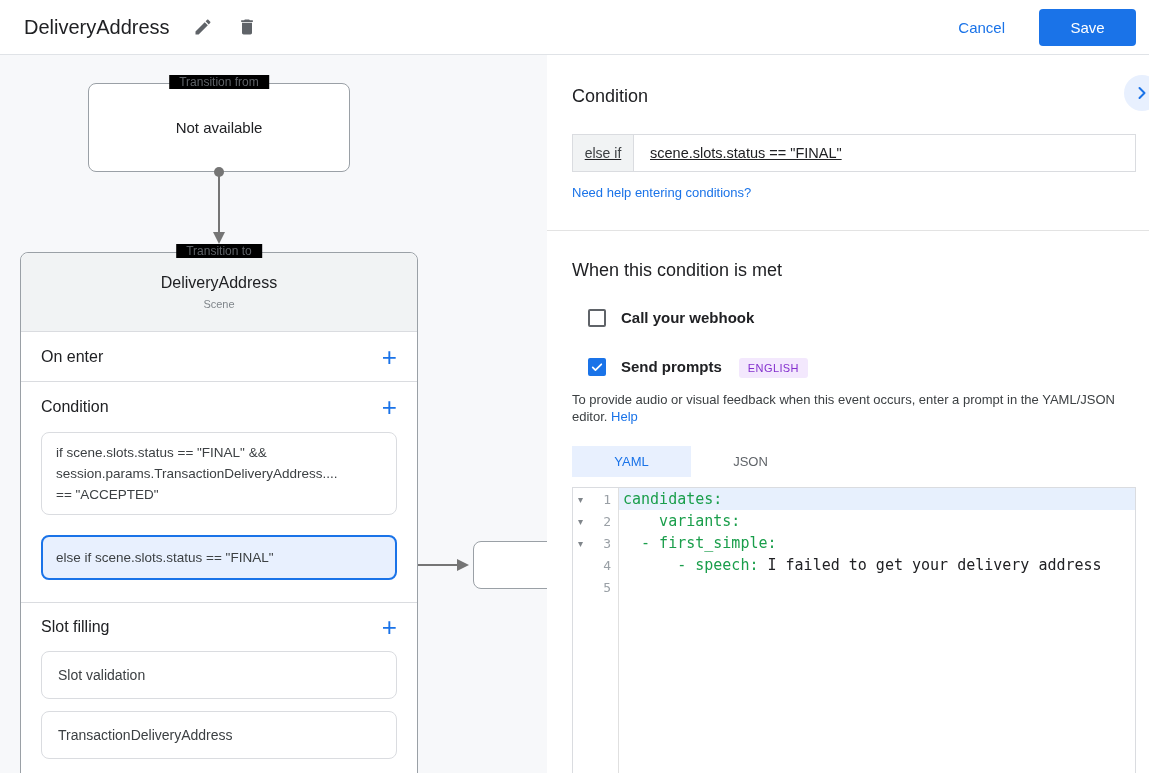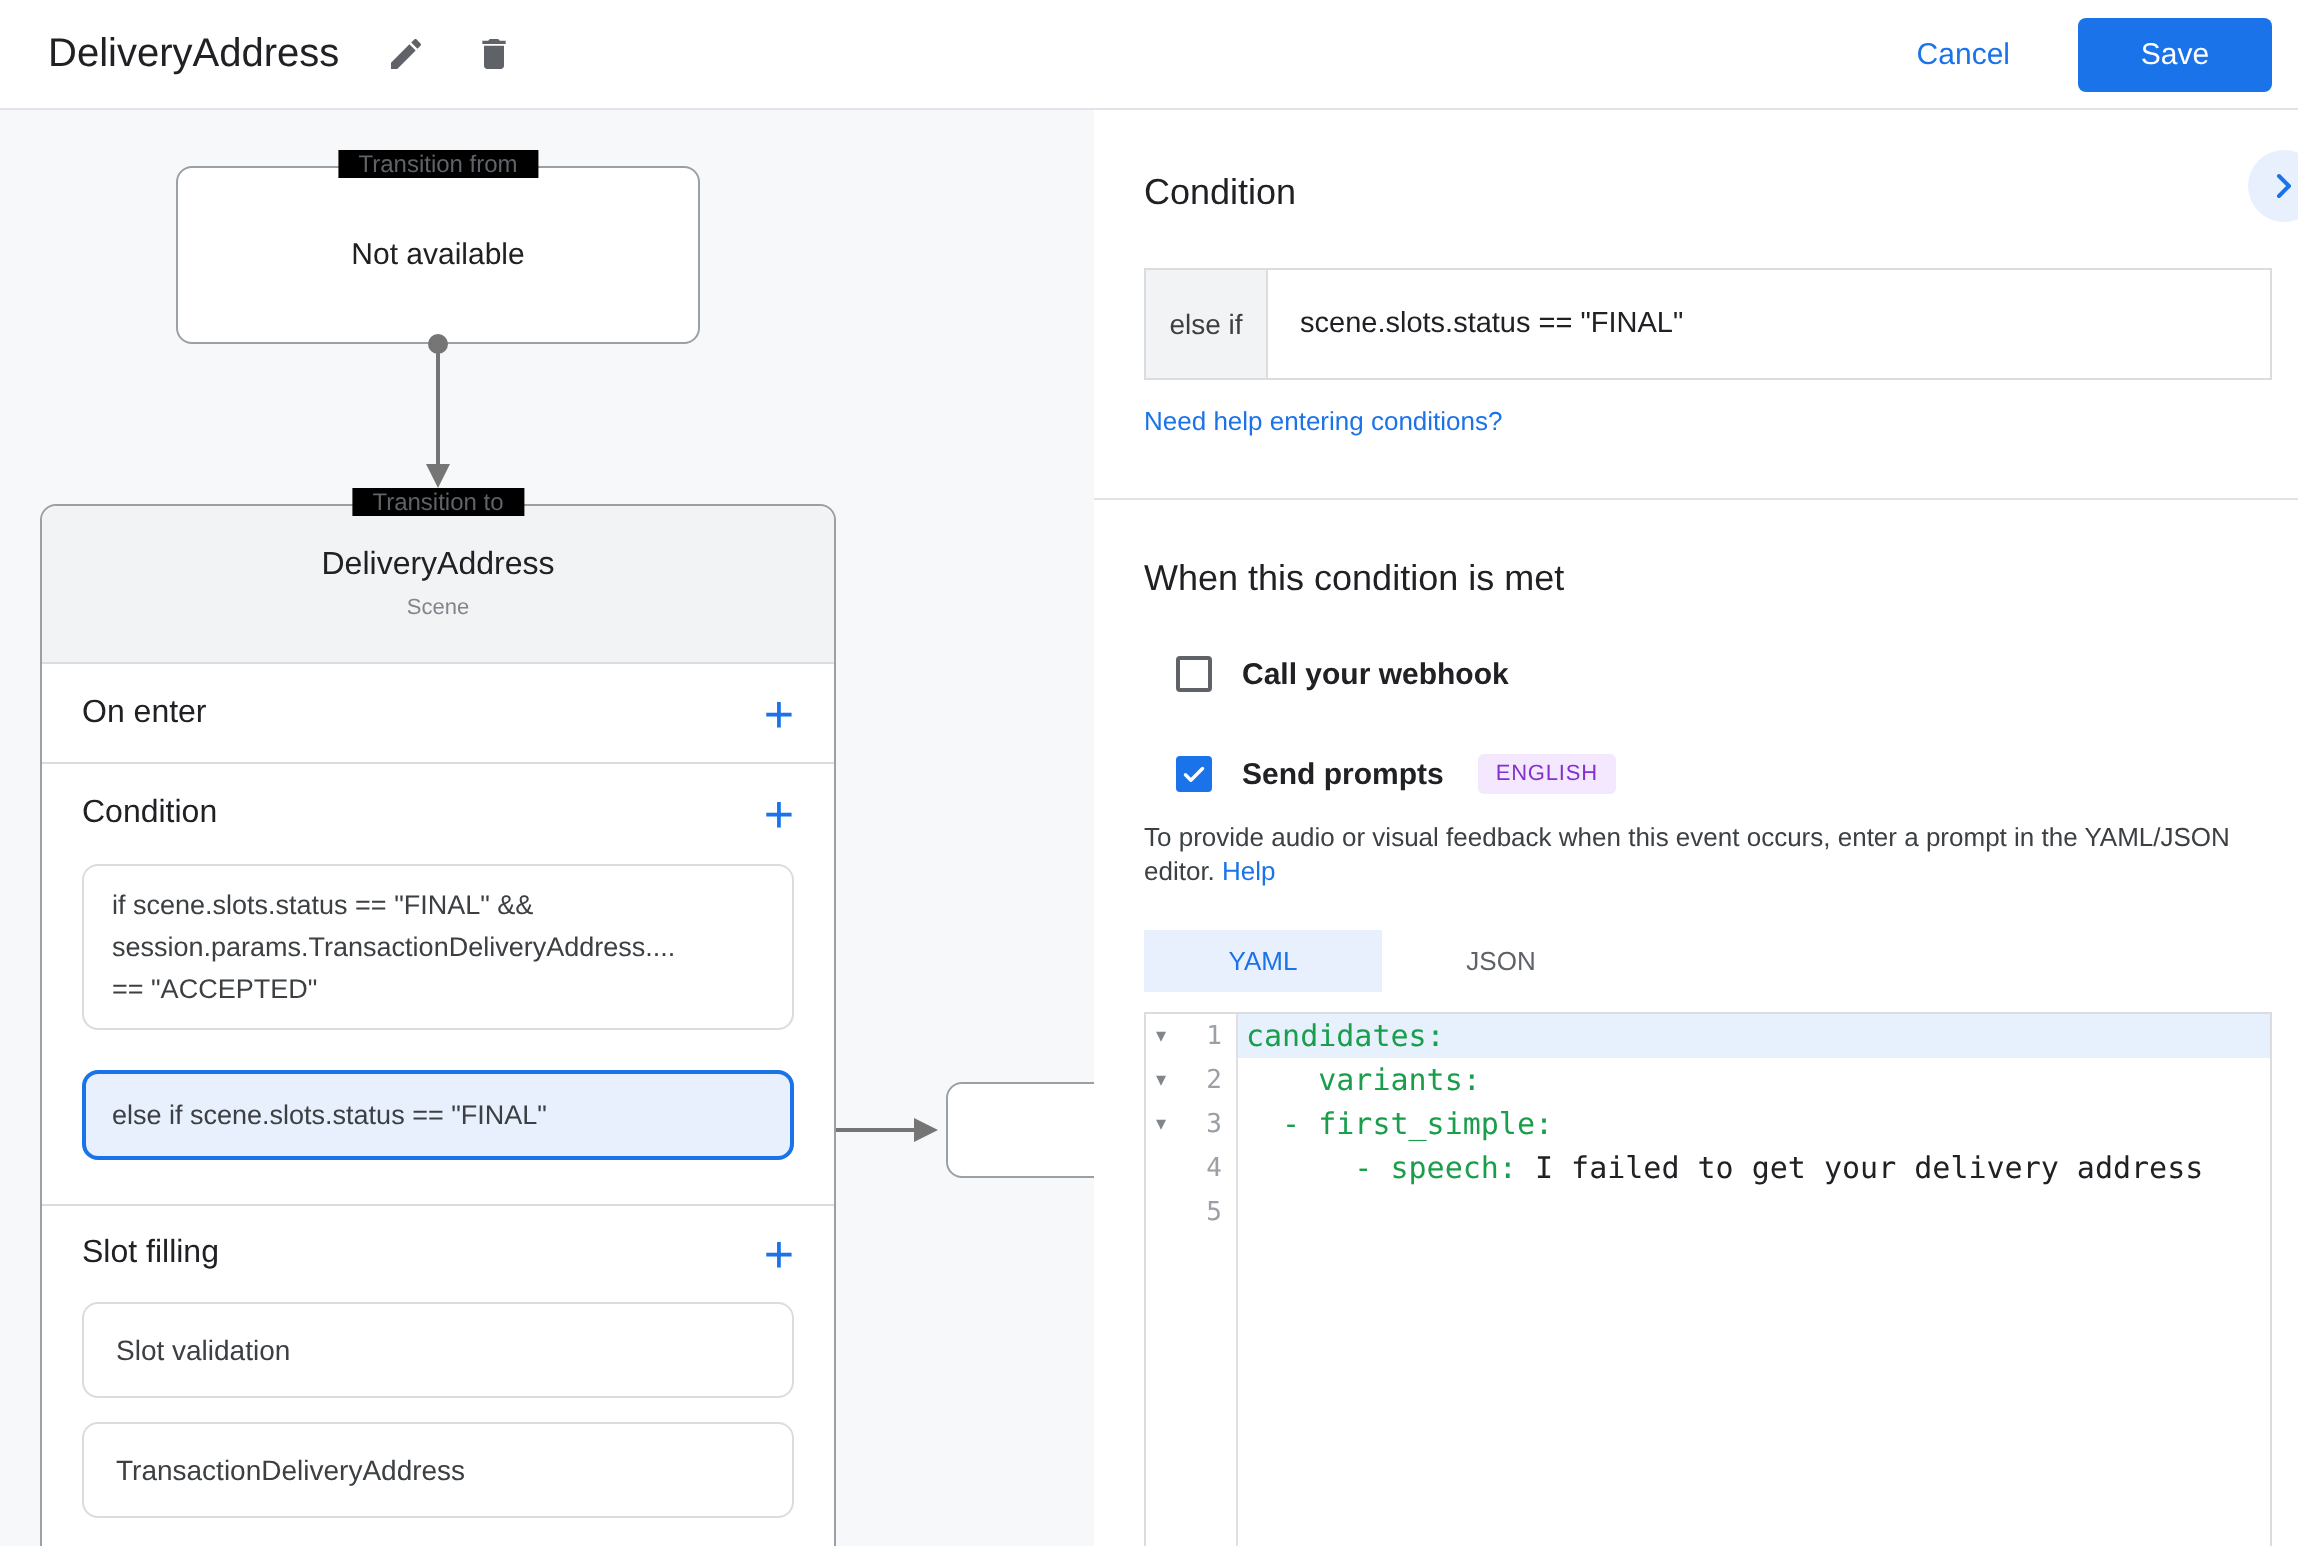"else if" .cond-input-row { height: 56px -> 38px; text-decoration: none -> underline }
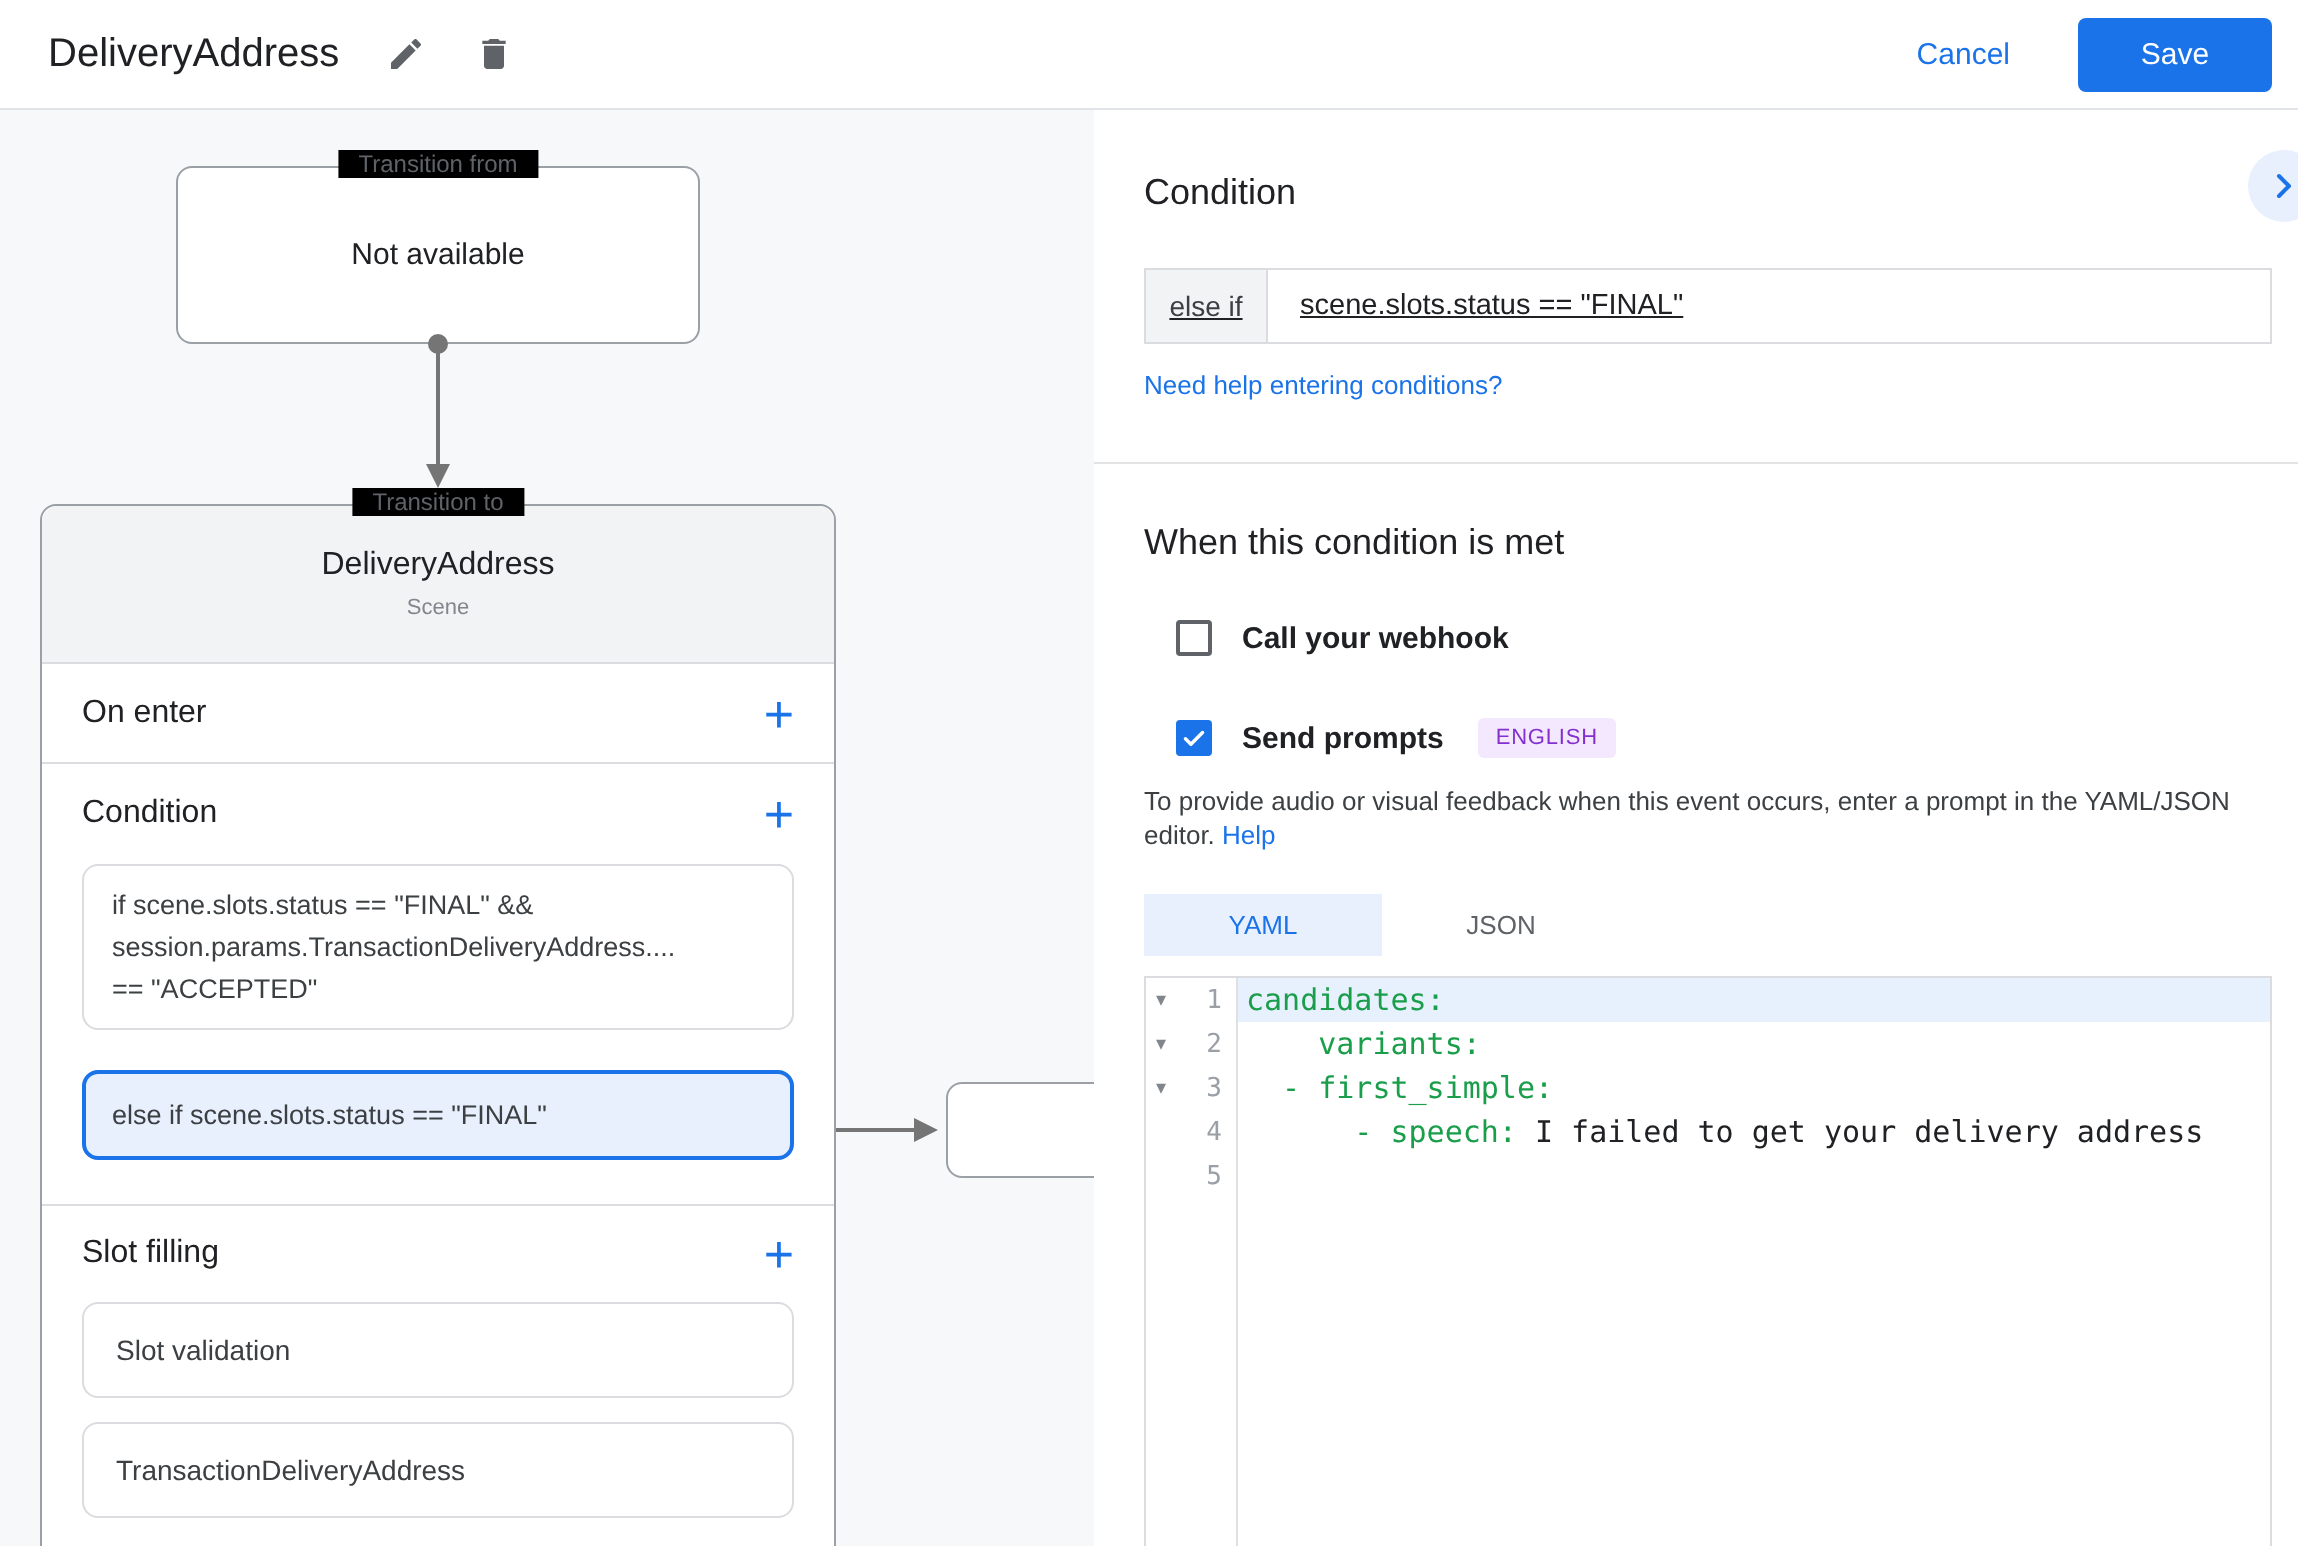"Call your webhook" .check-row { align-items: center -> flex-start }
